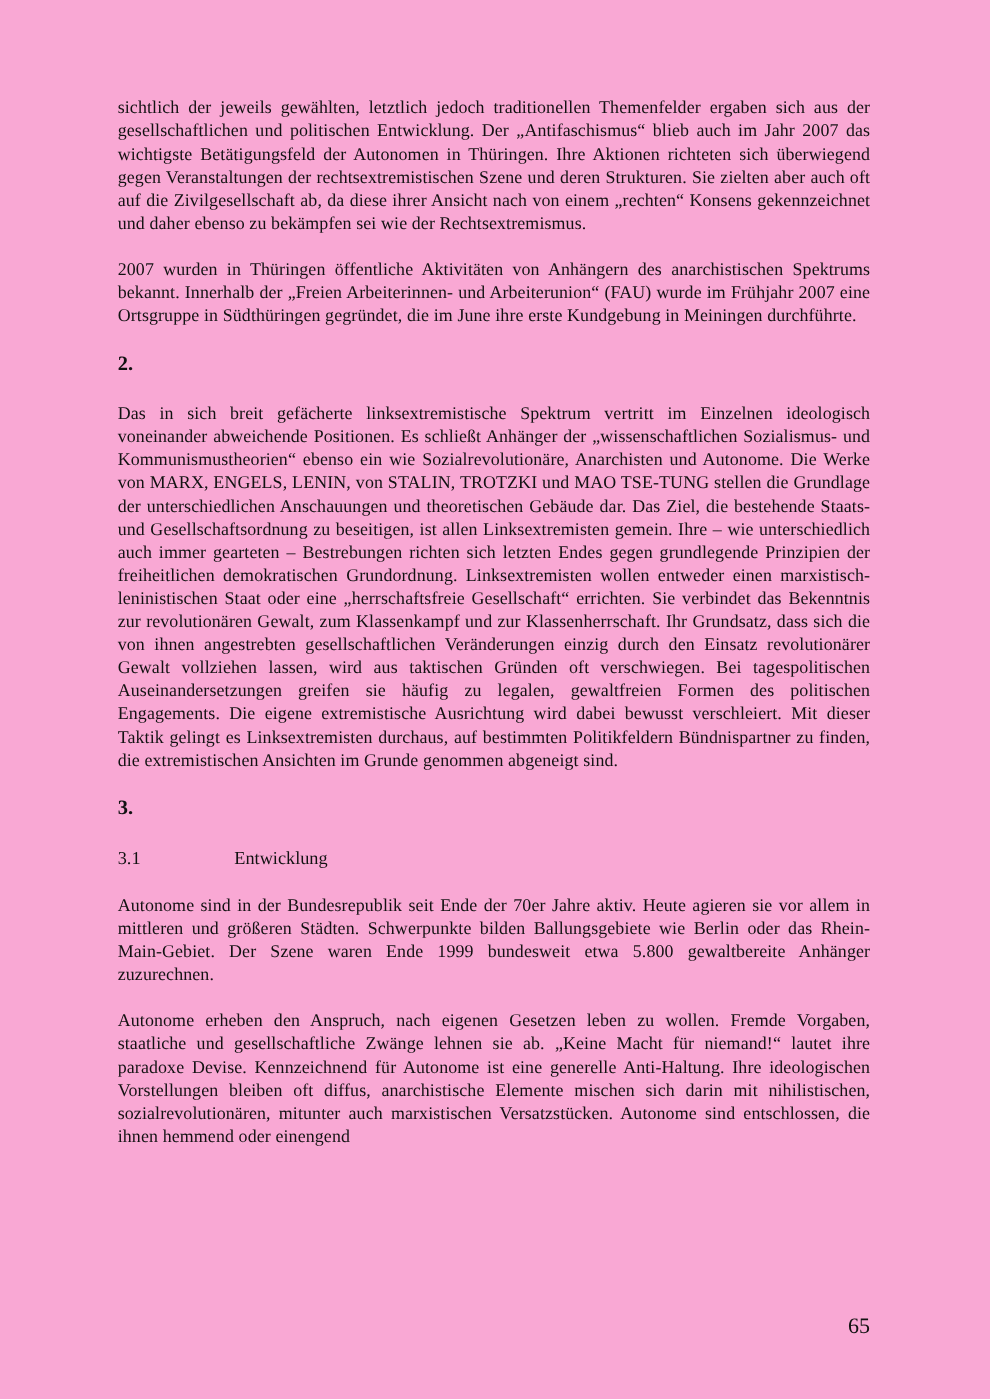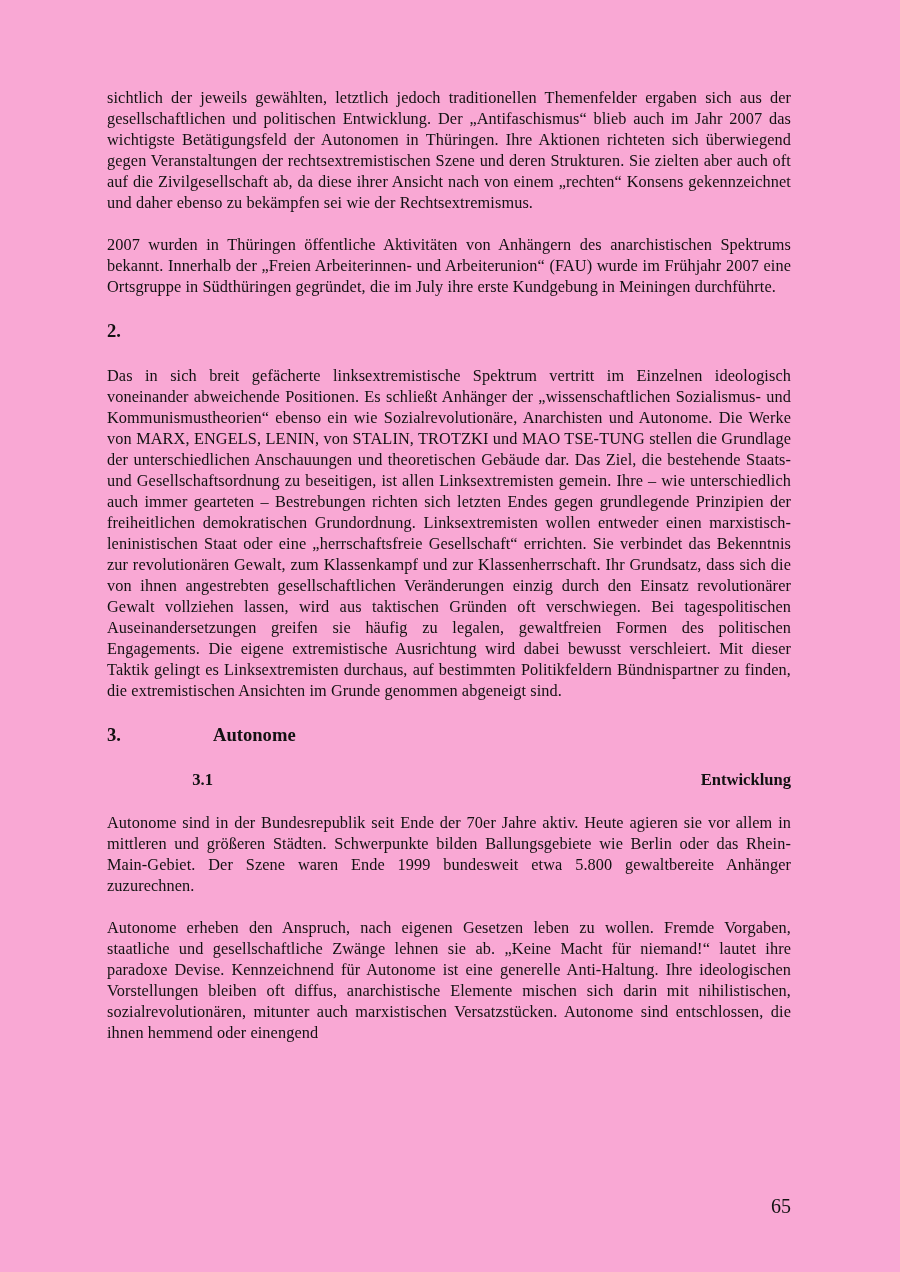"2007 wurden in Thüringen öffentliche" p.body-para { text: July -> June }
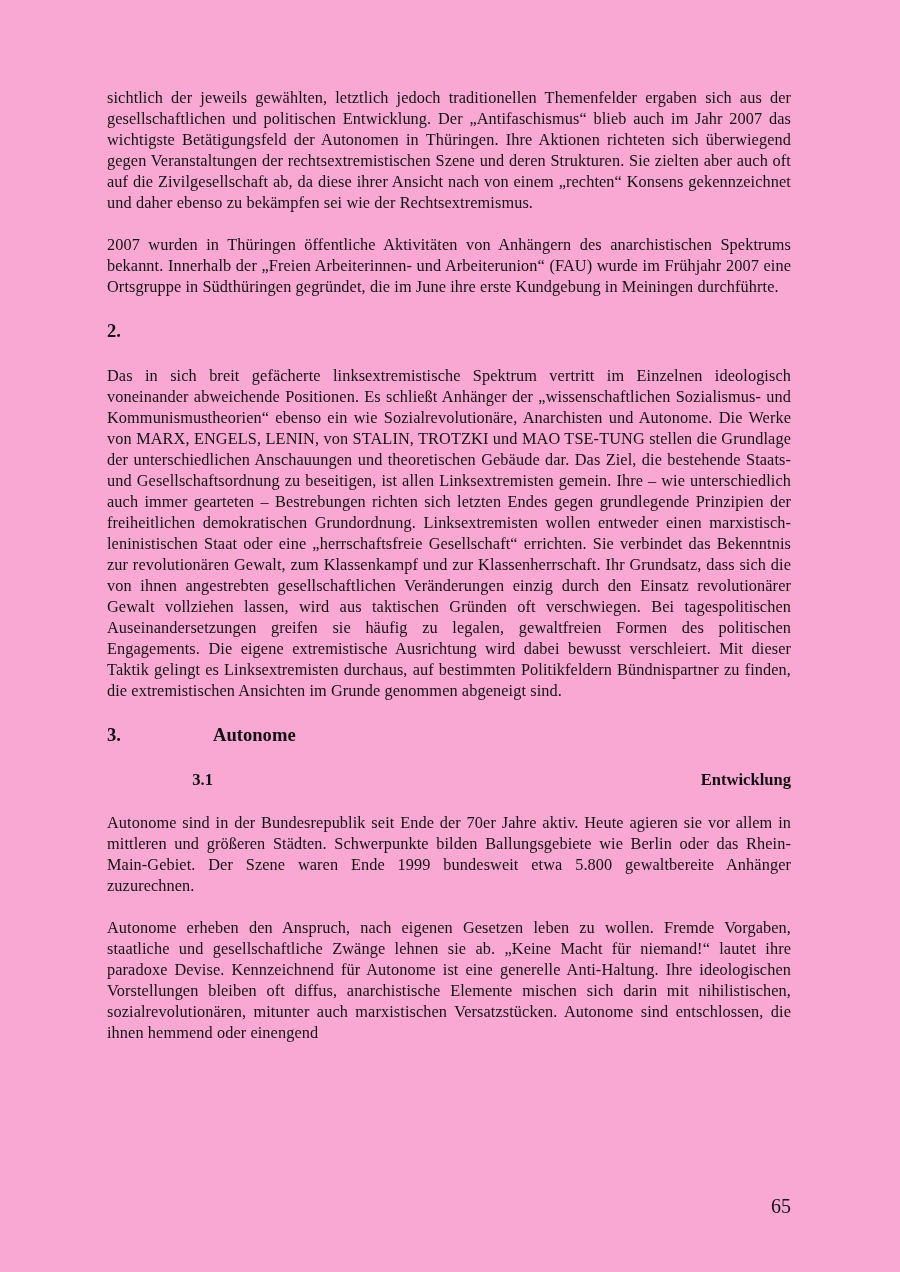"Autonome" span.h-title { html: <span>Autonome</span> -> none }
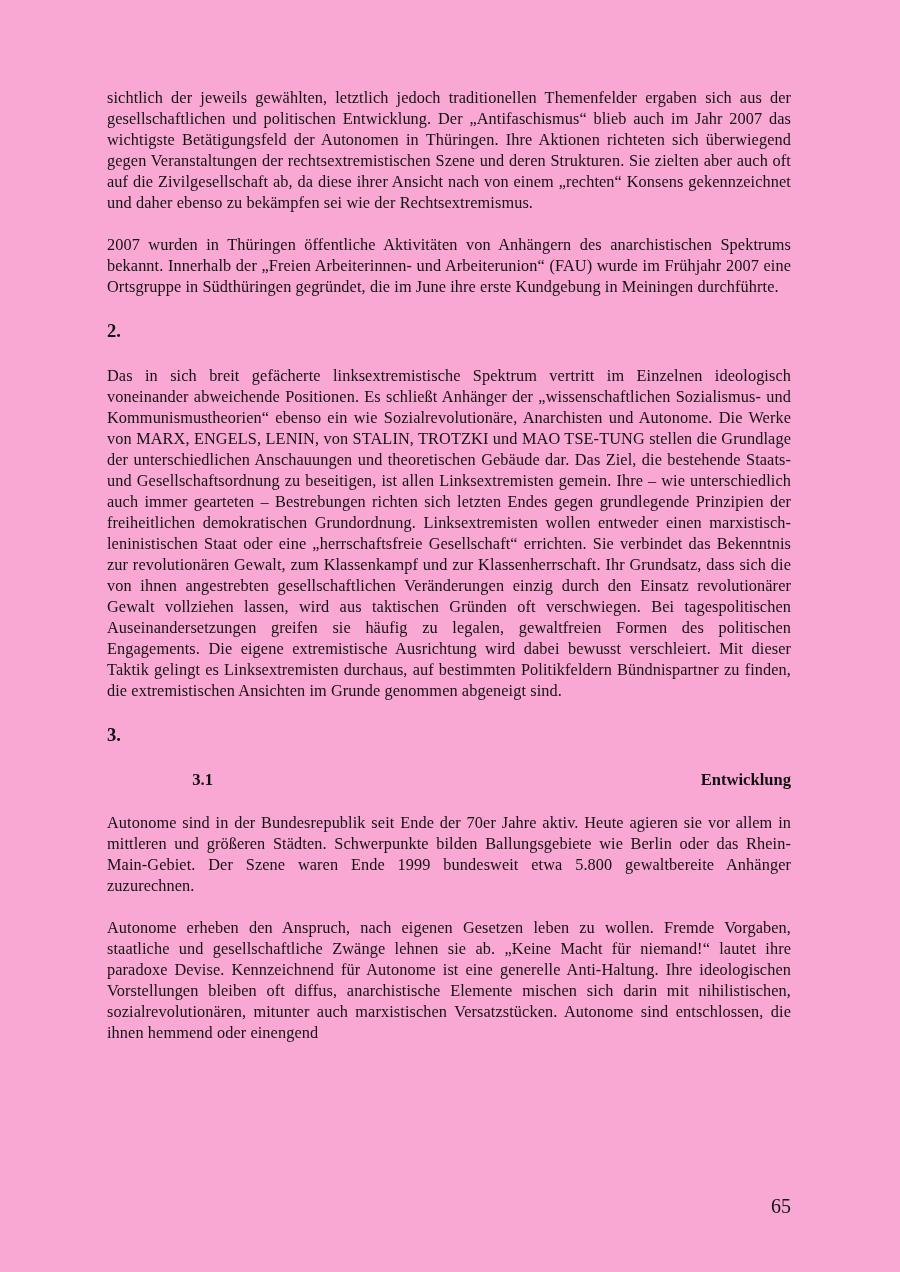"3.1" .heading-l2 { font-weight: bold -> normal; text-align: right -> none }
